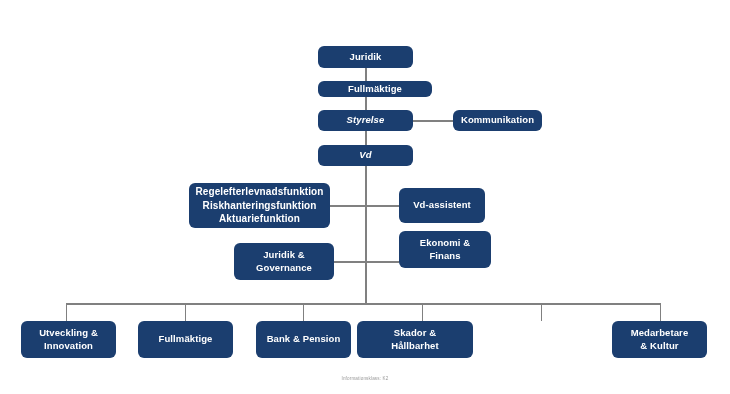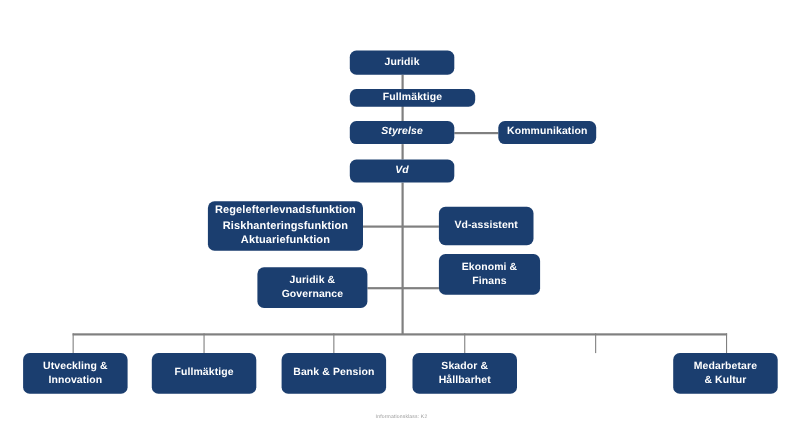"Skador &" div.node { left: 375px -> 357px; width: 95px -> 116px }
